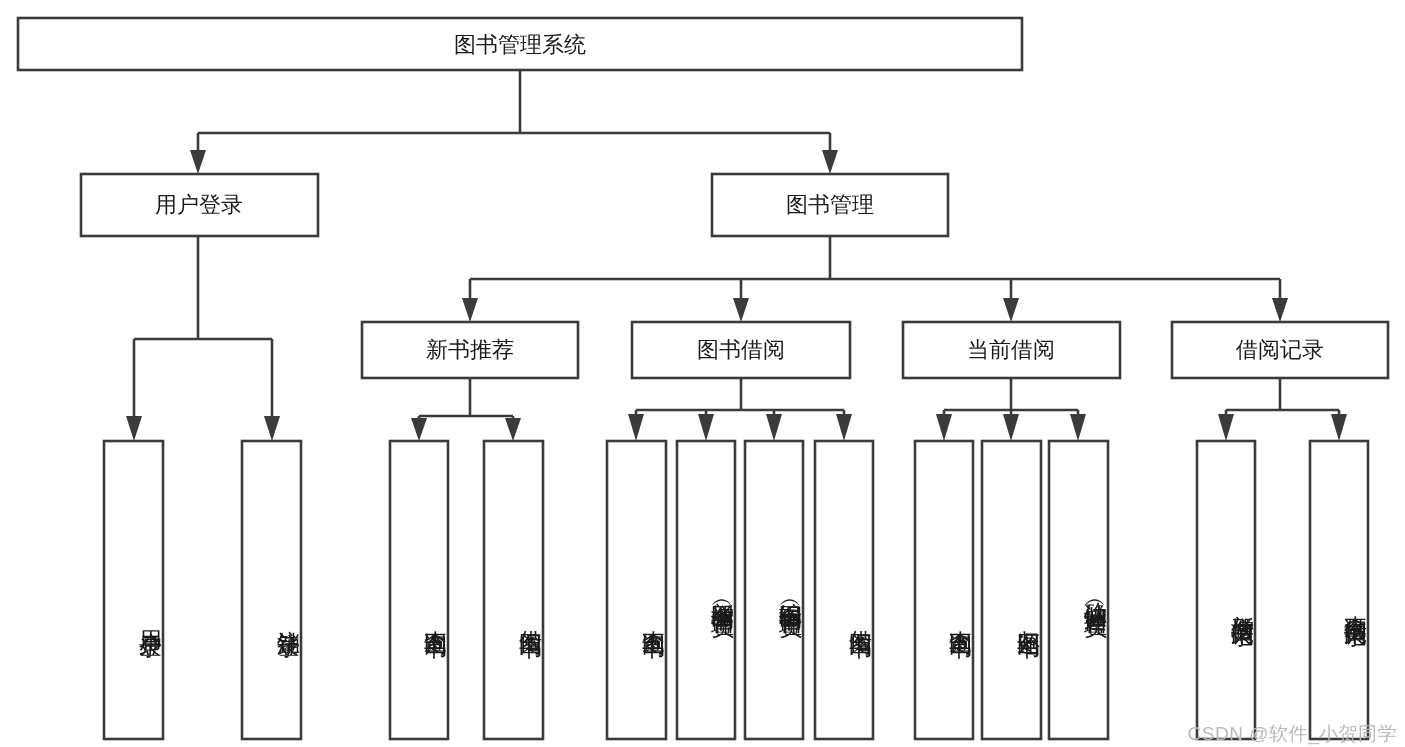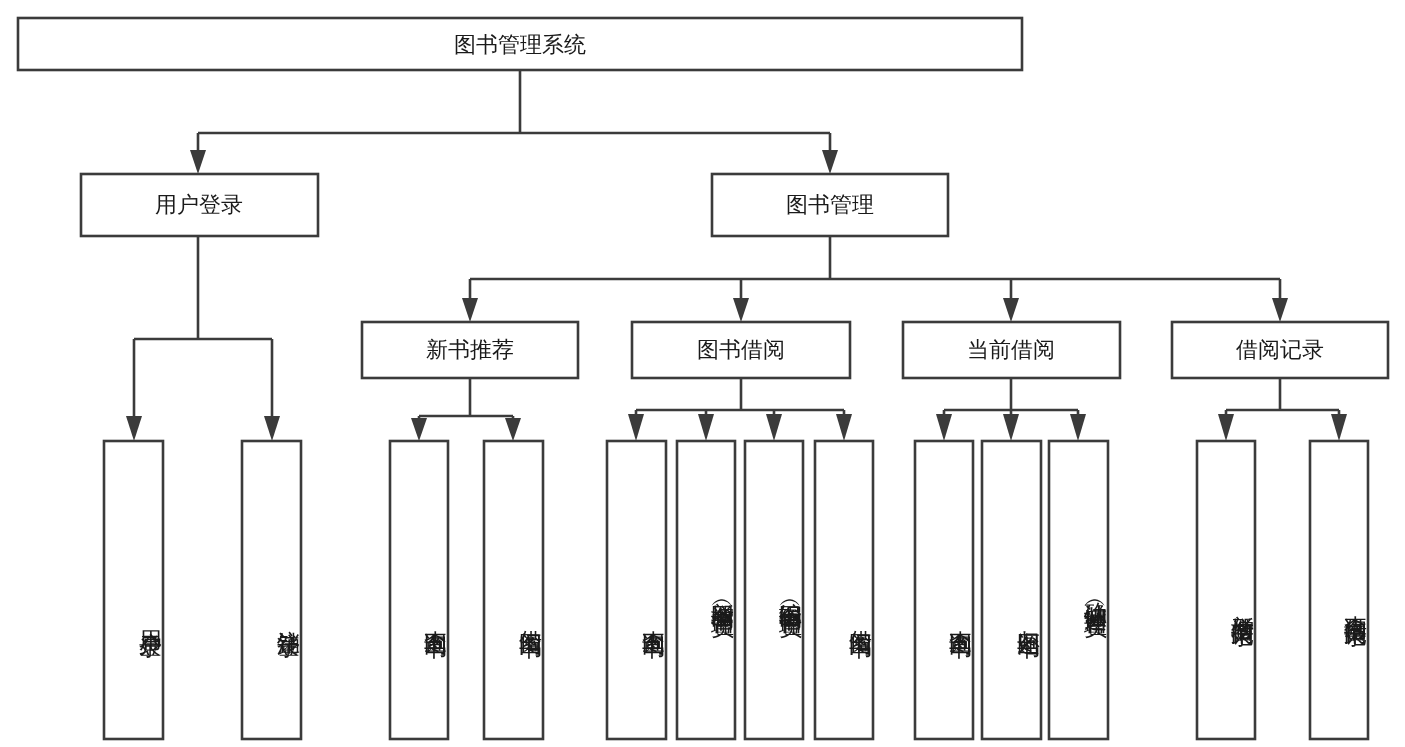"CSDN @软件_小贺同学" div { html: none -> <div>CSDN @软件_小贺同学</div> }
